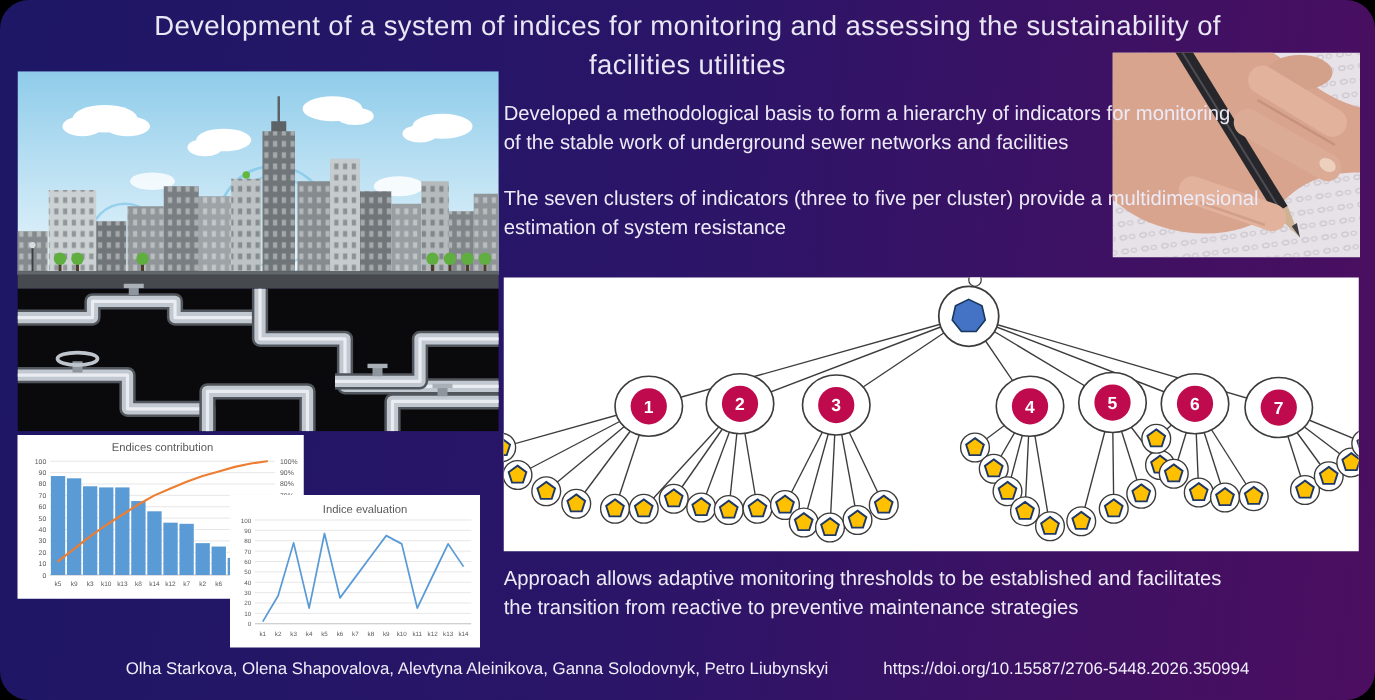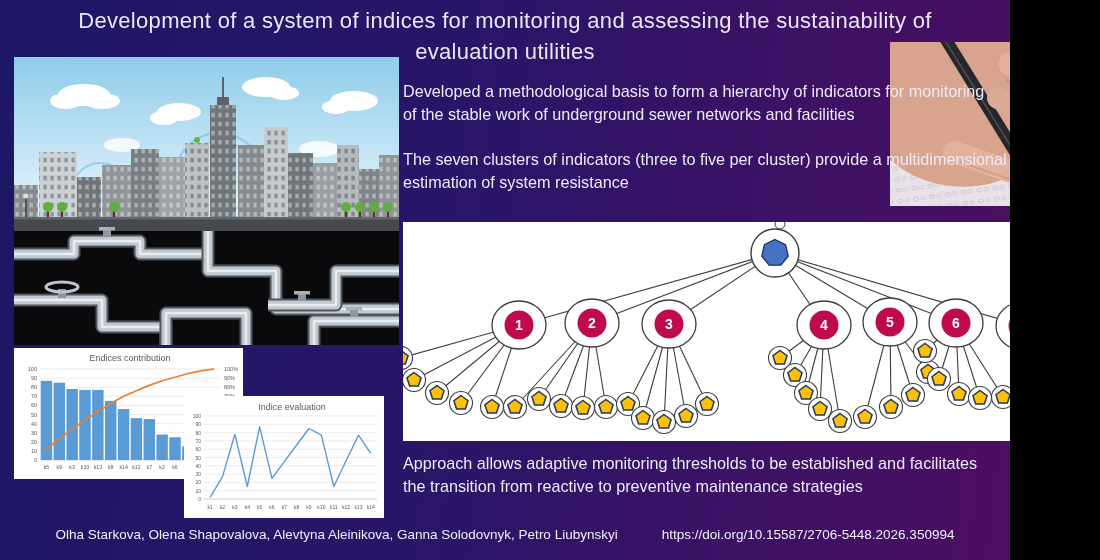"Development of a system of" .slide { border-radius: none -> 23px; width: 1010px -> 1100px }
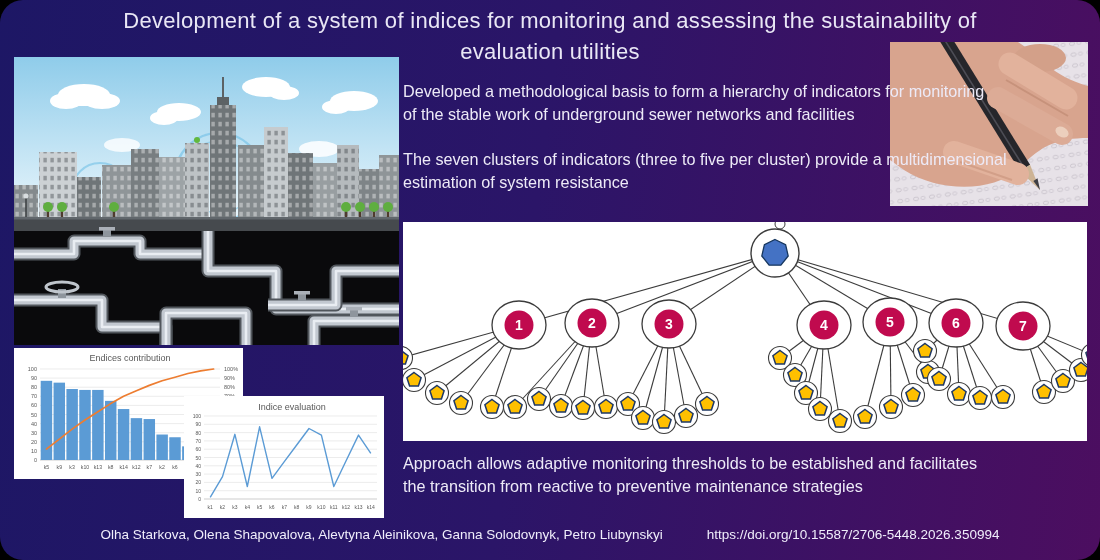"evaluation utilities" div { text: evaluation -> facilities }
